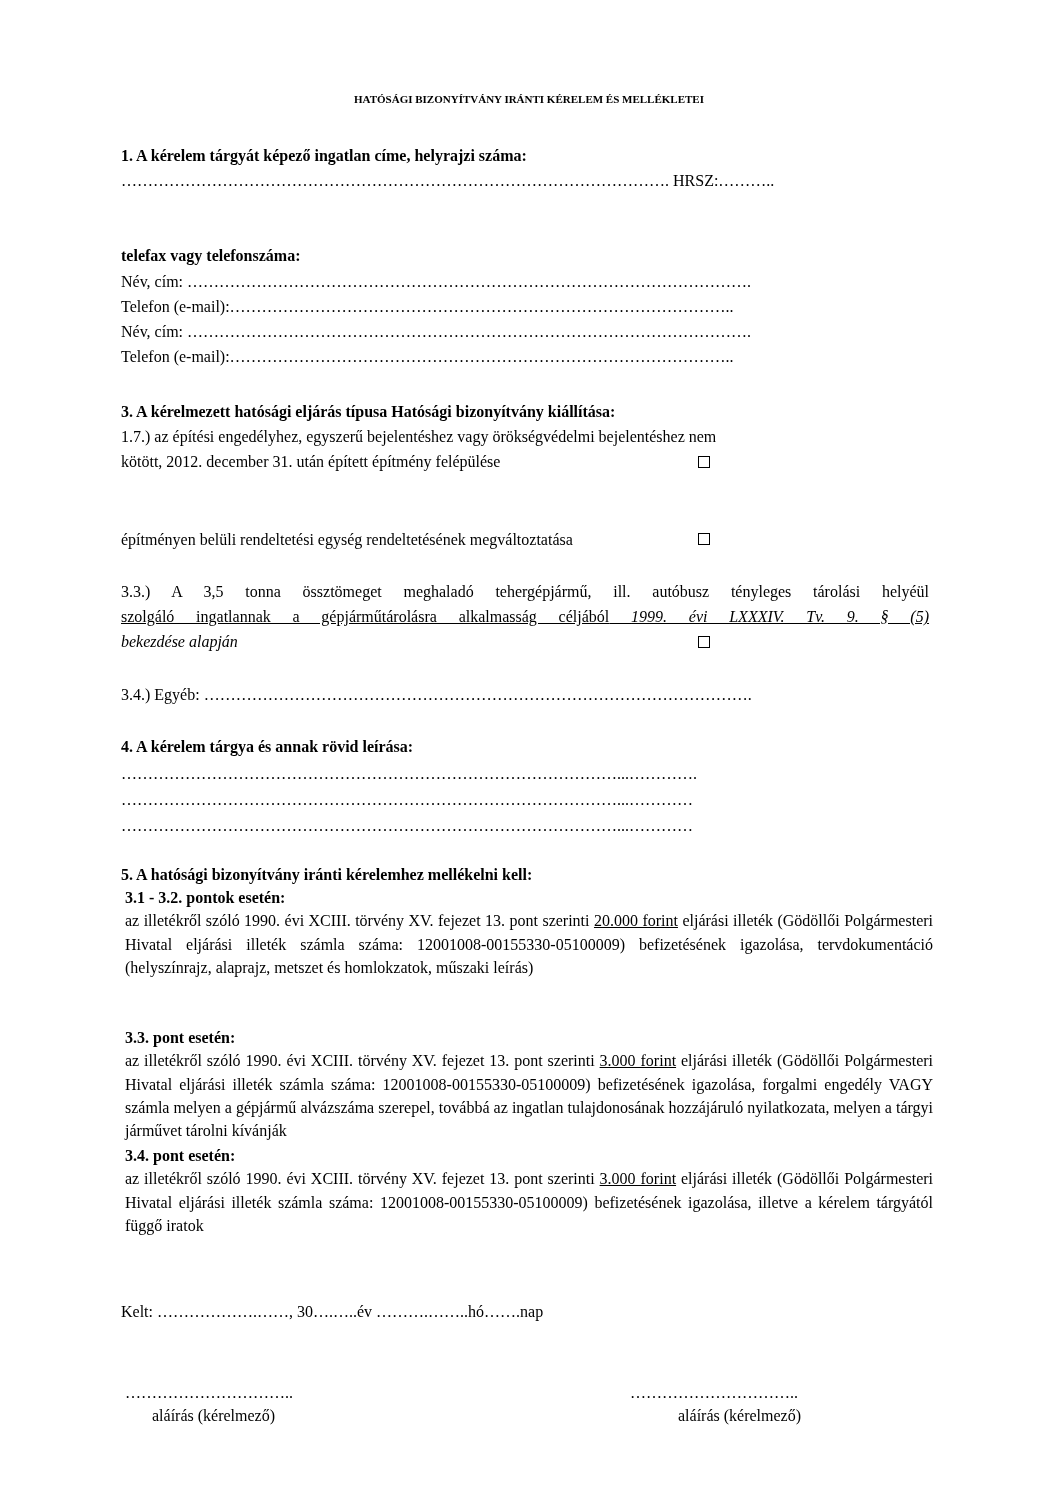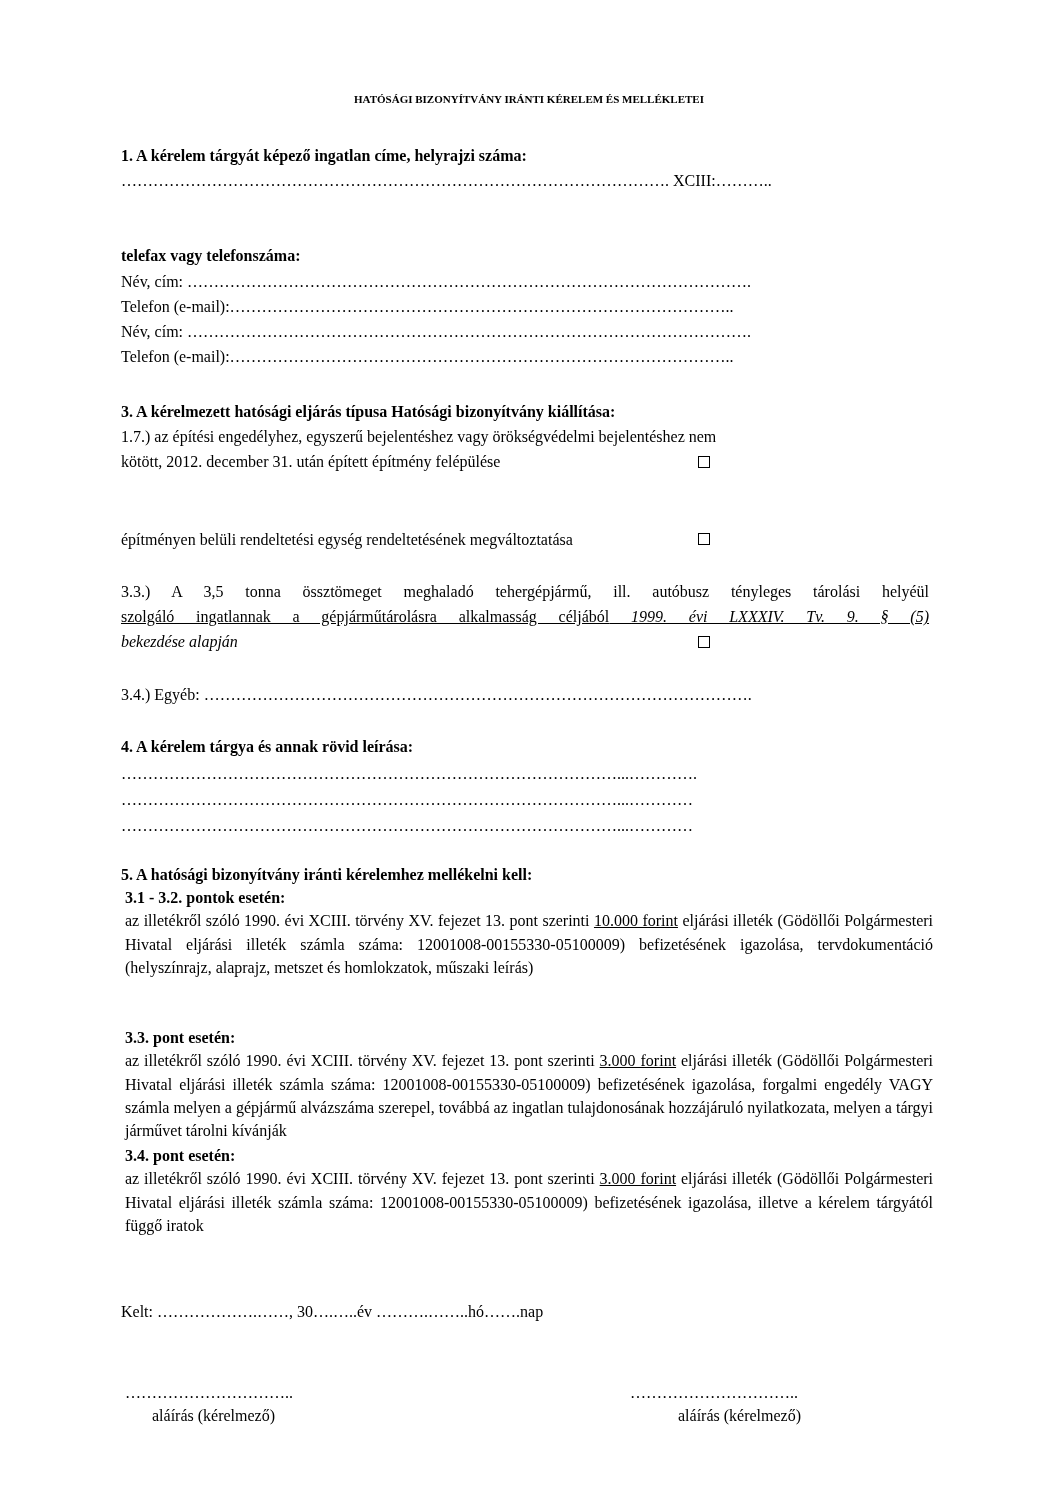"XCIII:" span { text: XCIII -> HRSZ }
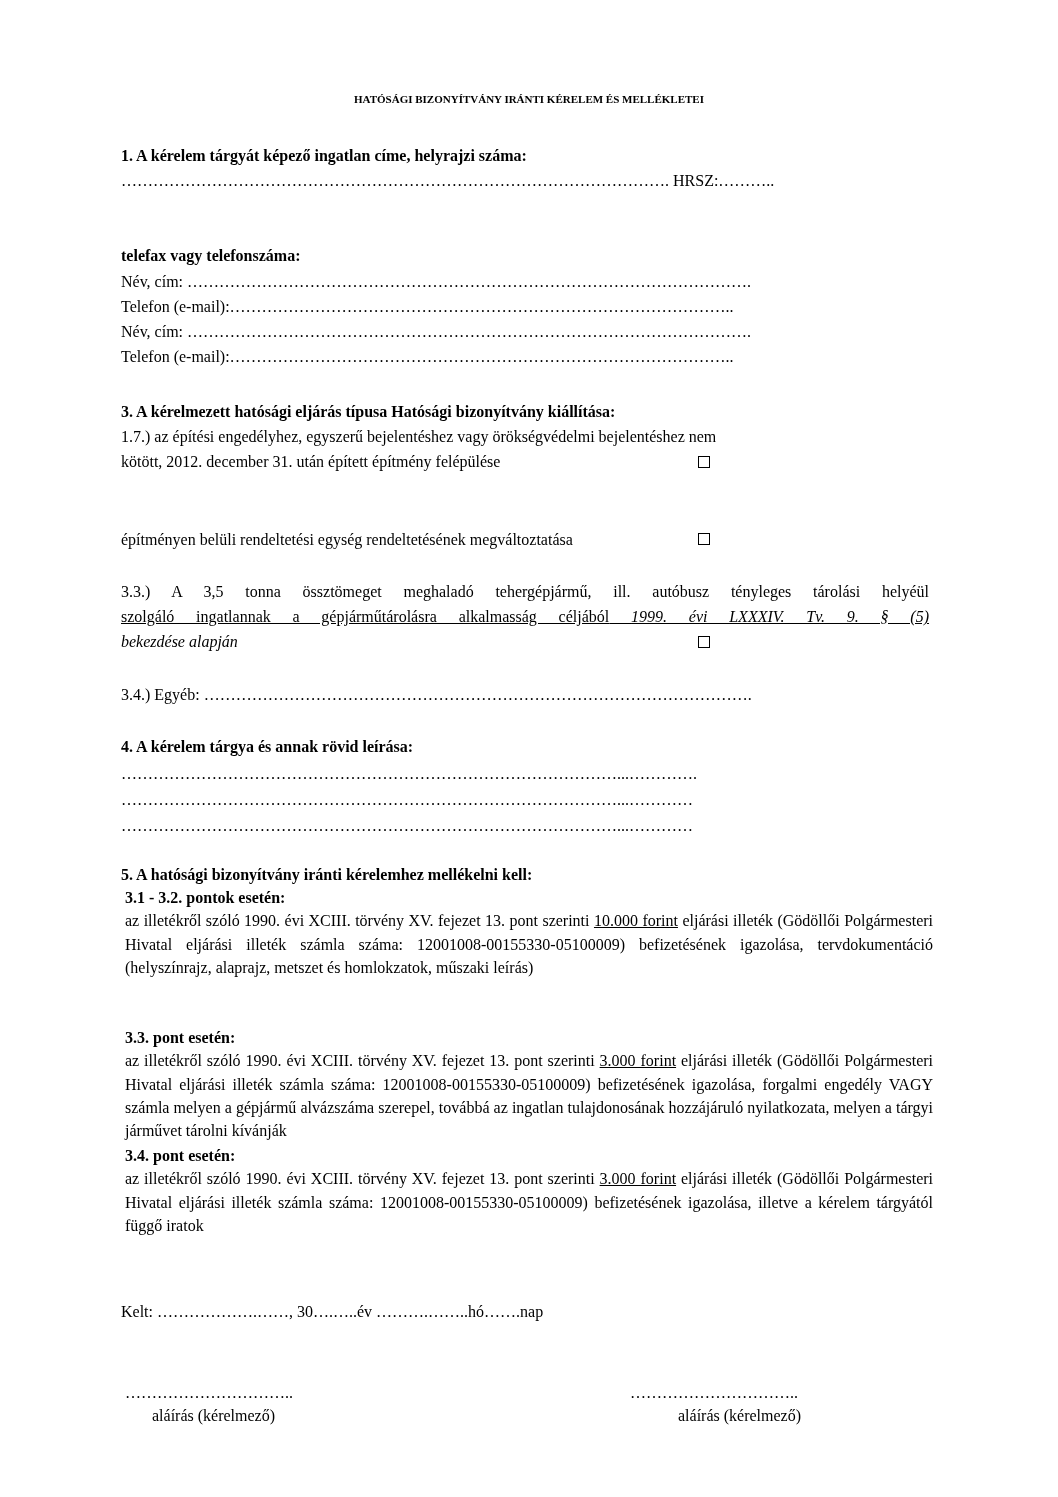"10.000 forint" span.u { text: 10.000 -> 20.000 }
